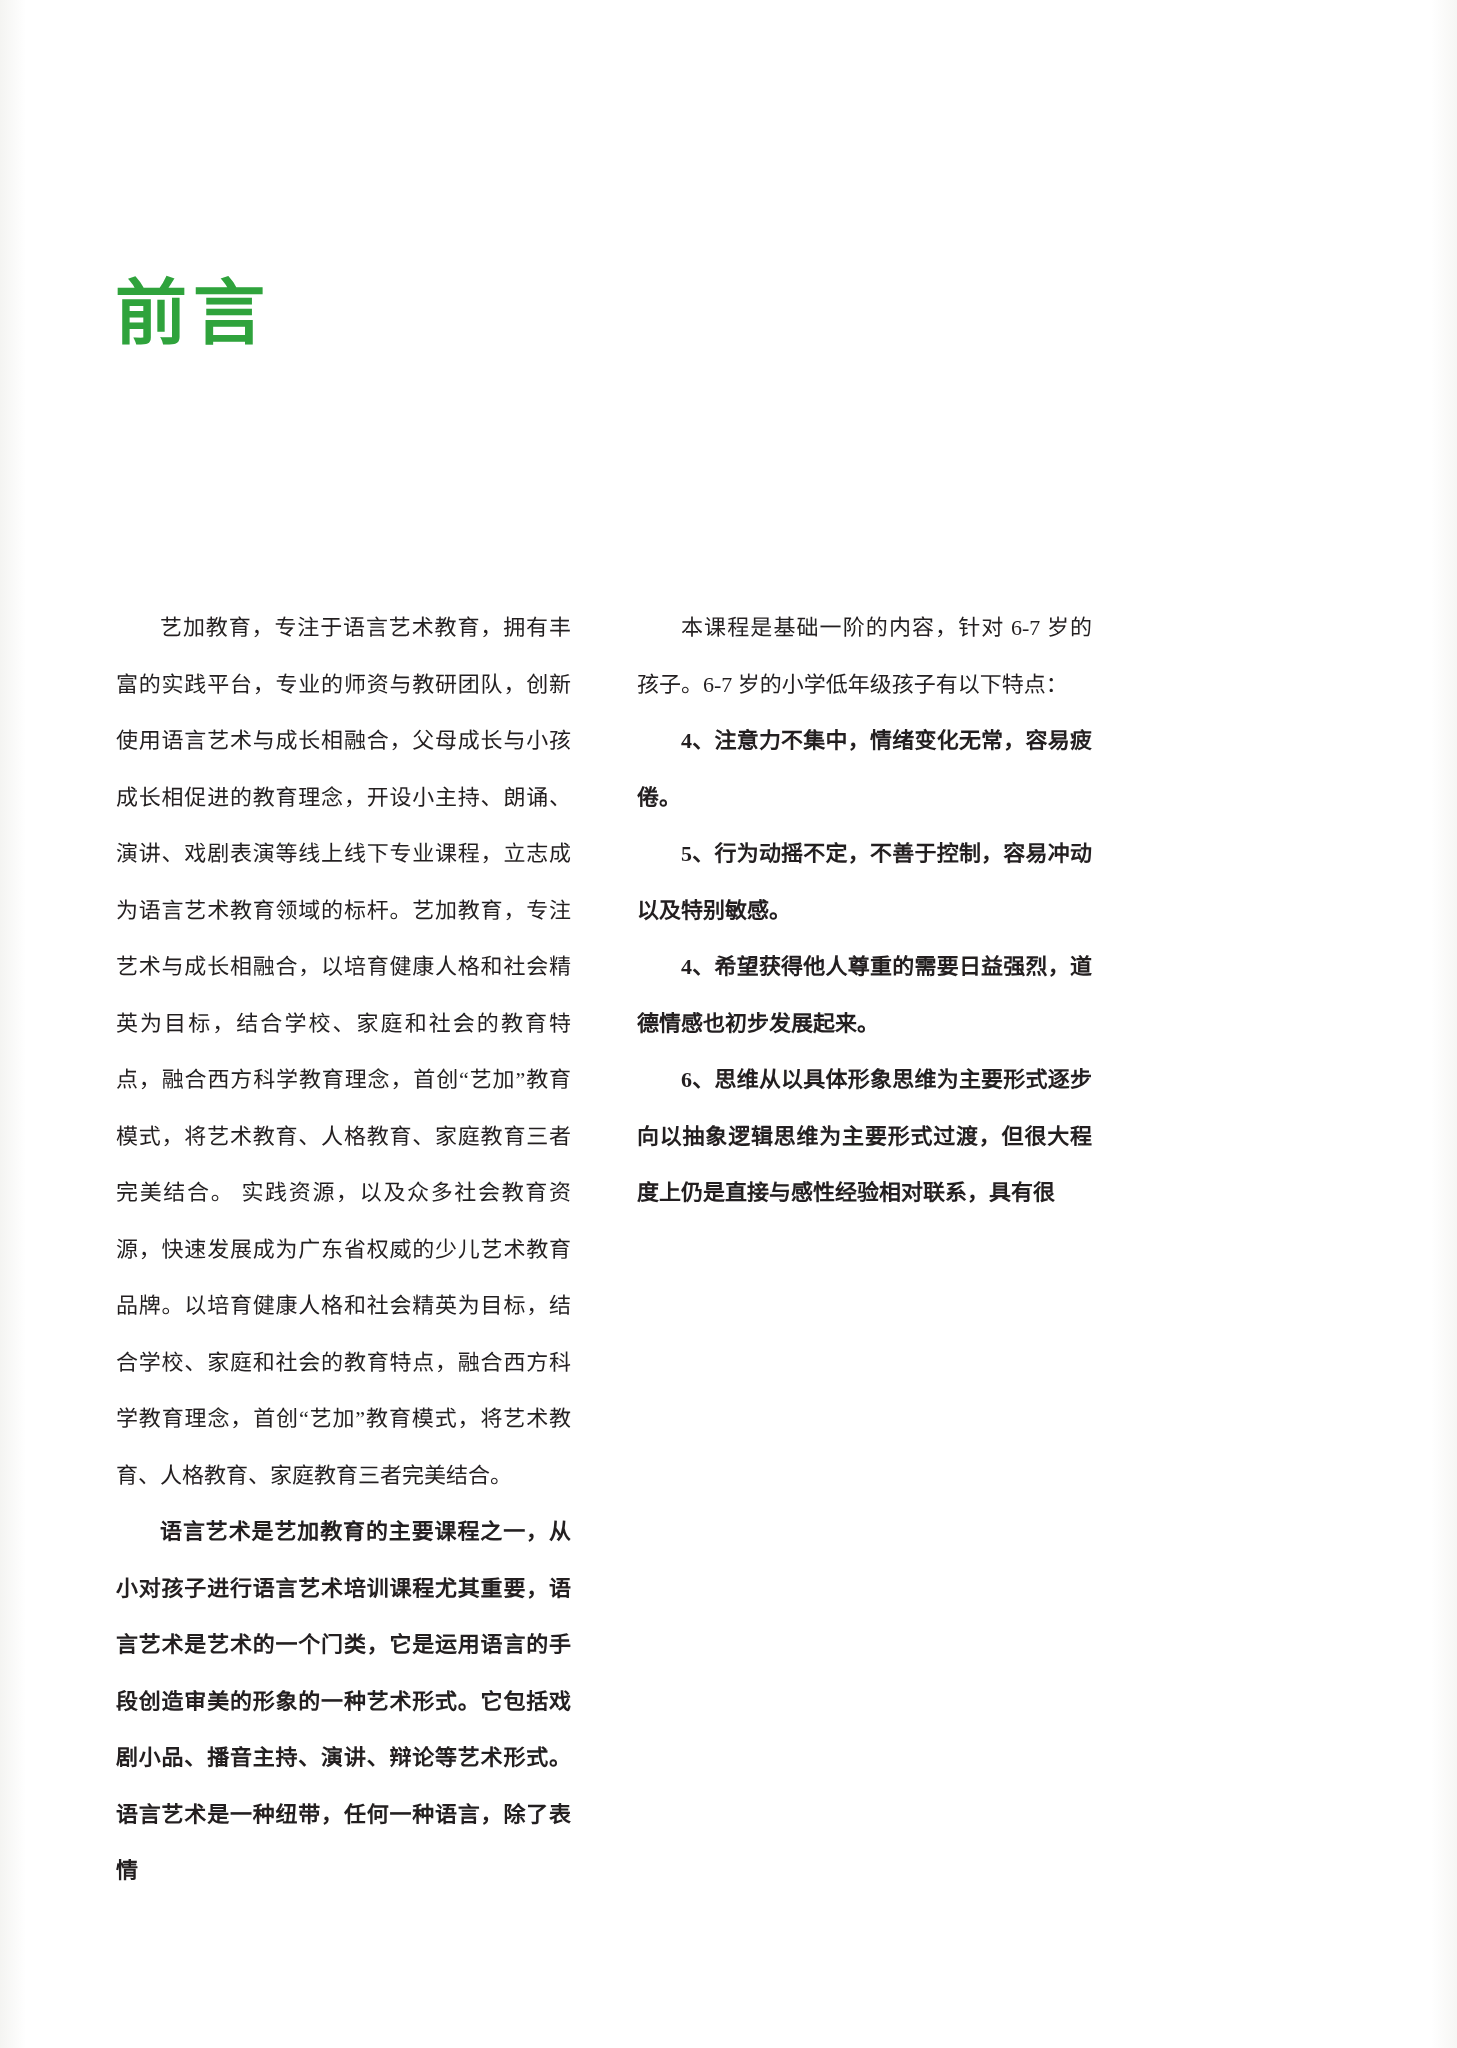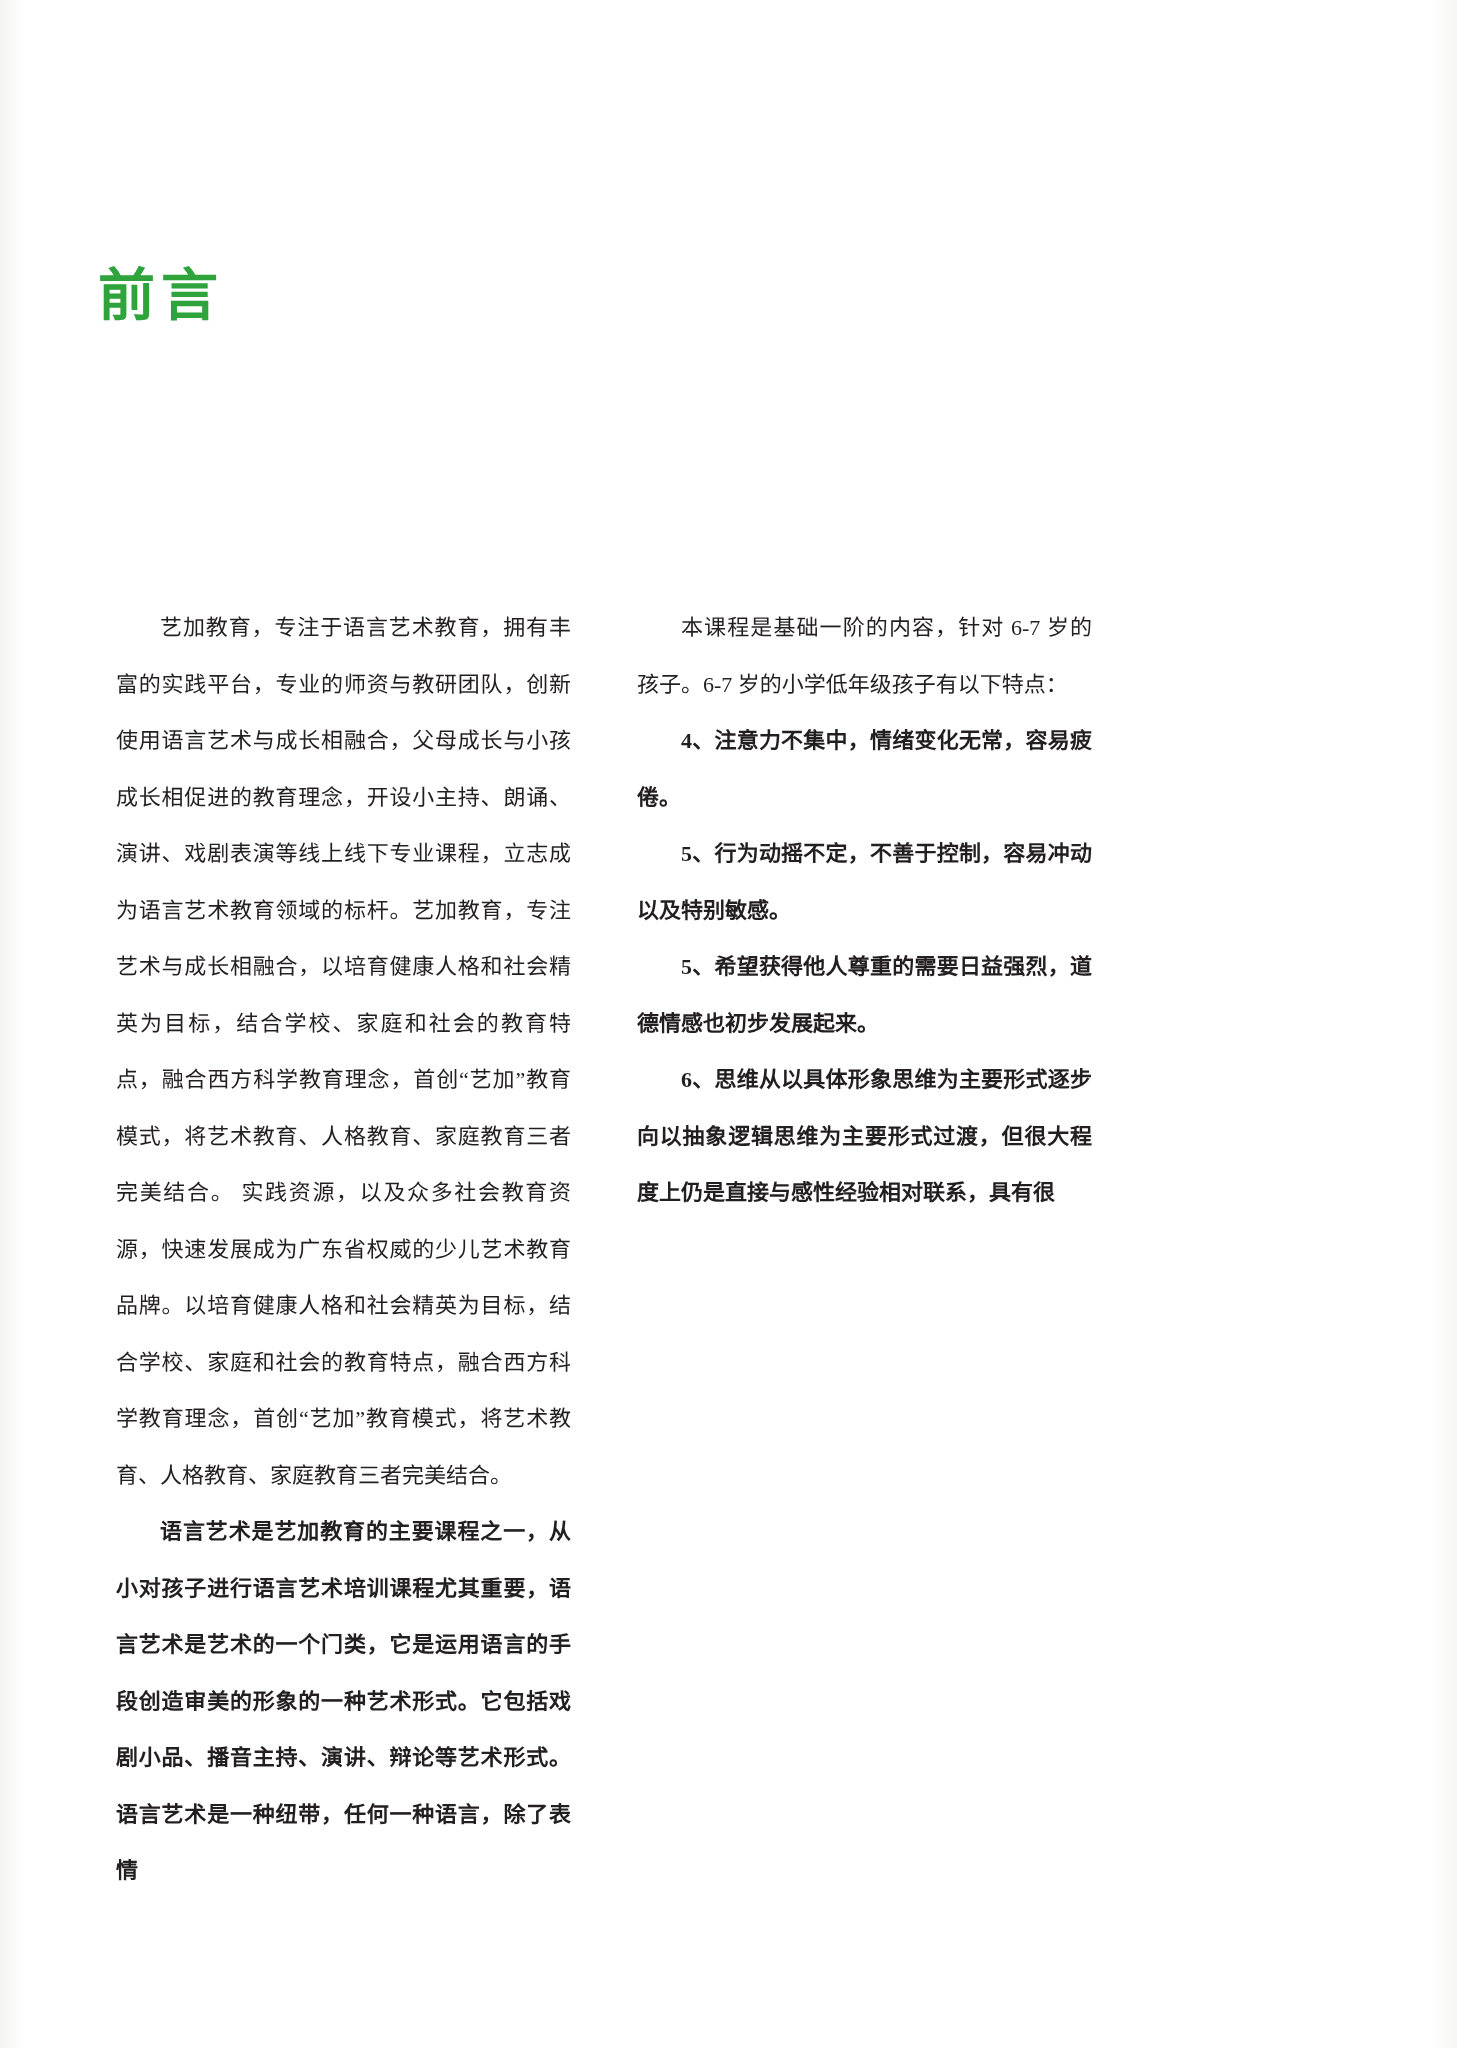"前言" #heading { font-size: 57px -> 72px; left: 98px -> 115px }
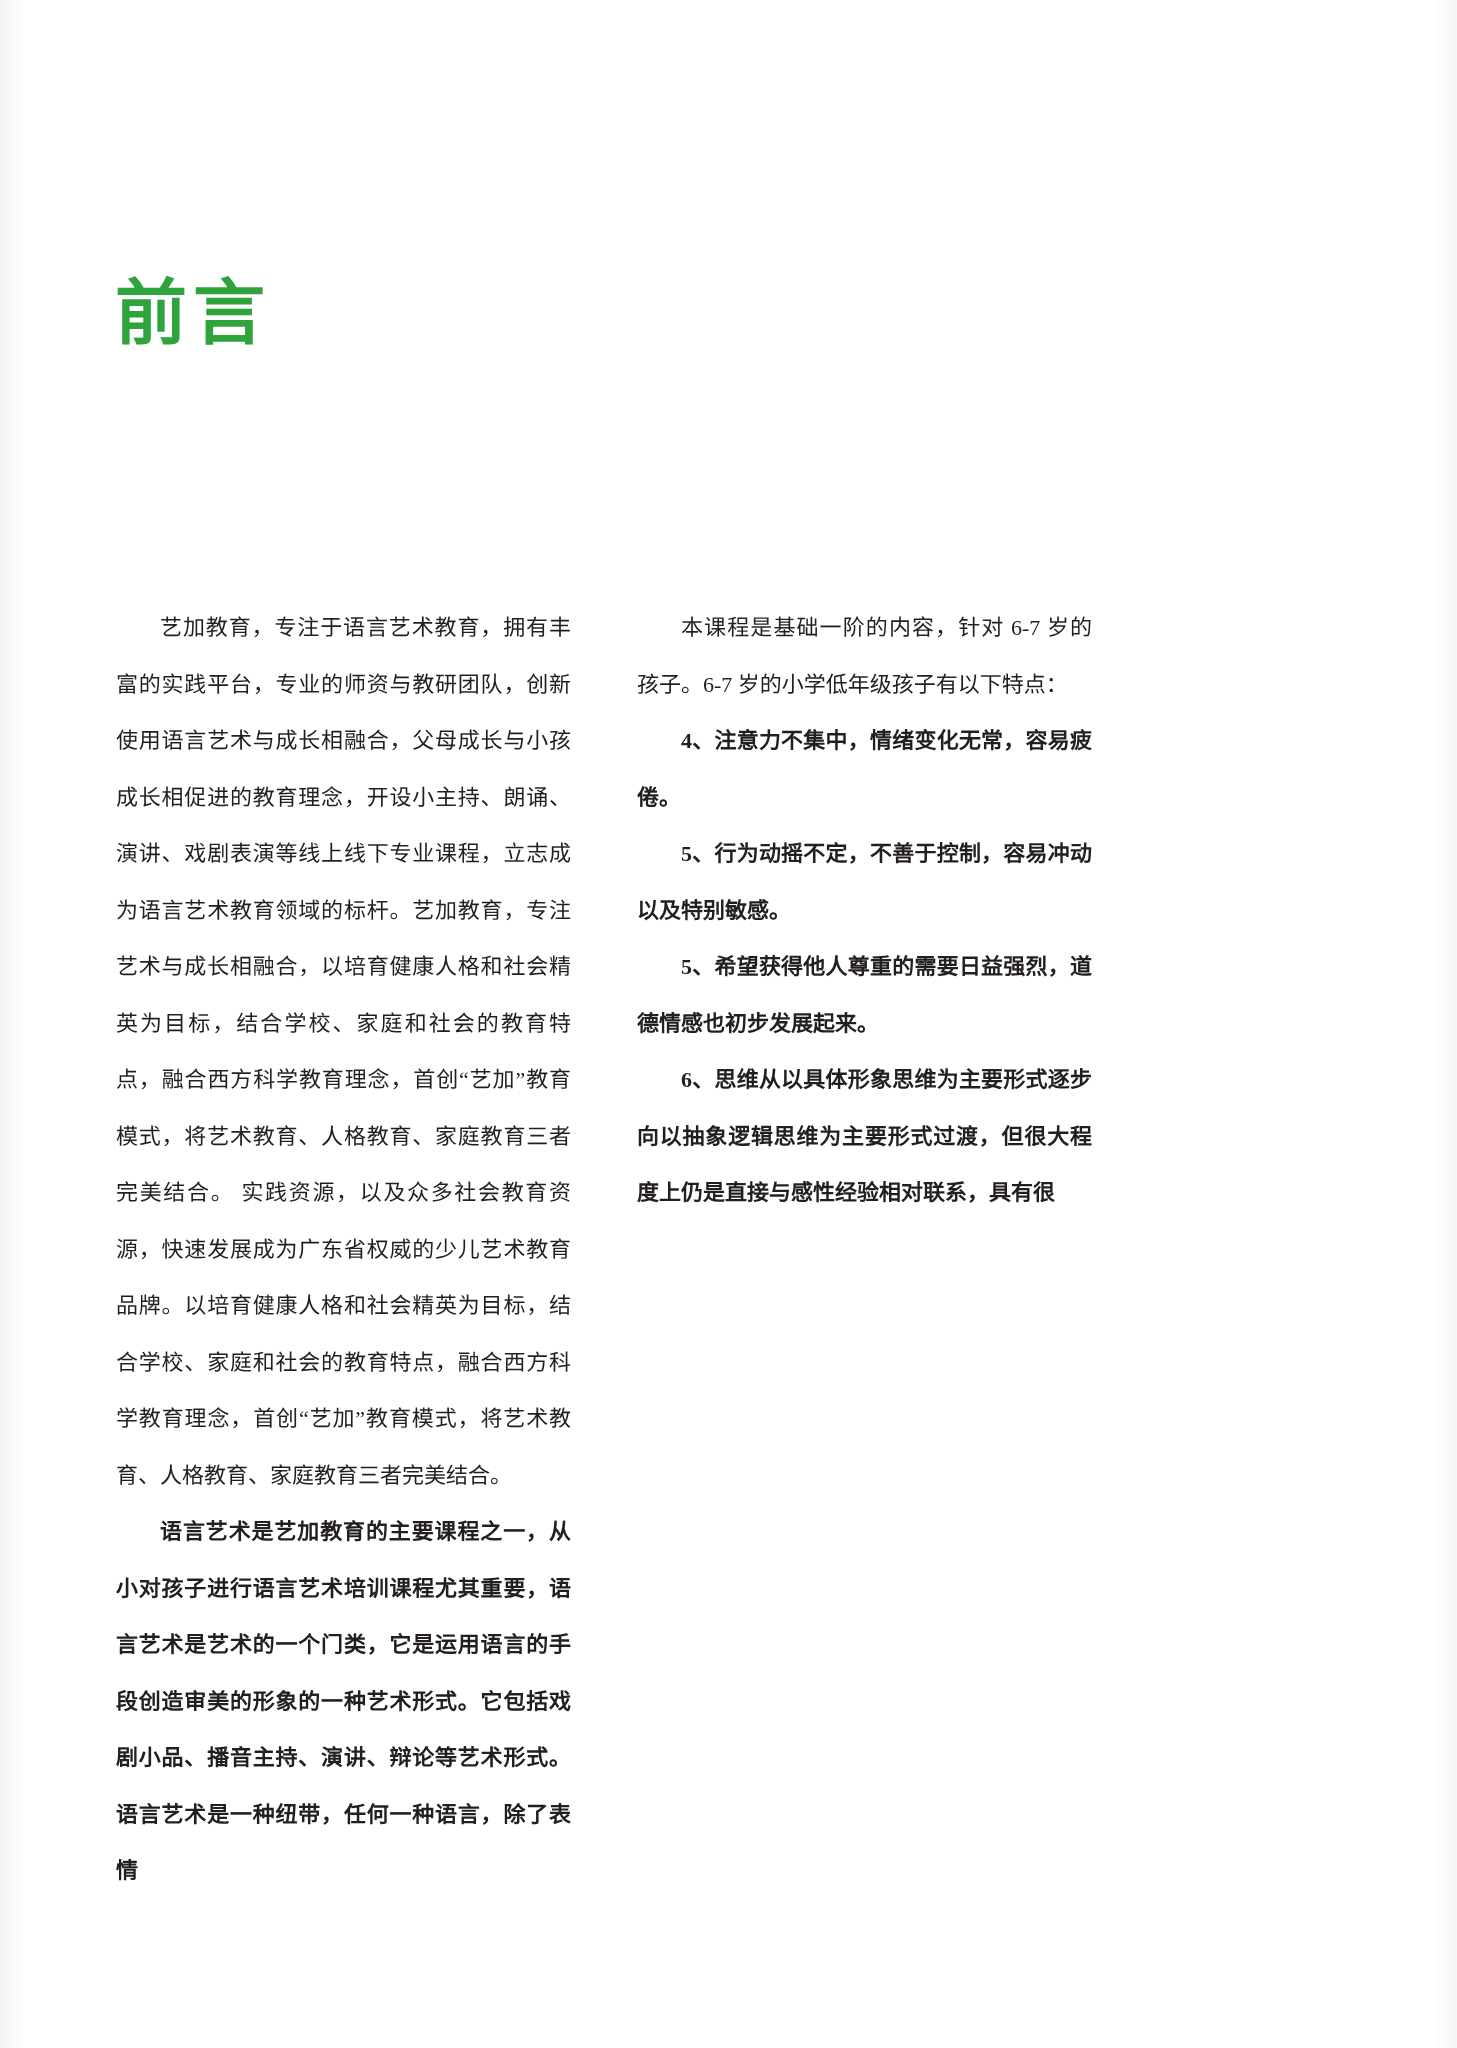"5、希望获得他人尊重的需要日益强烈，道德情感也初步发展起来。" p.para { text: 5 -> 4 }
